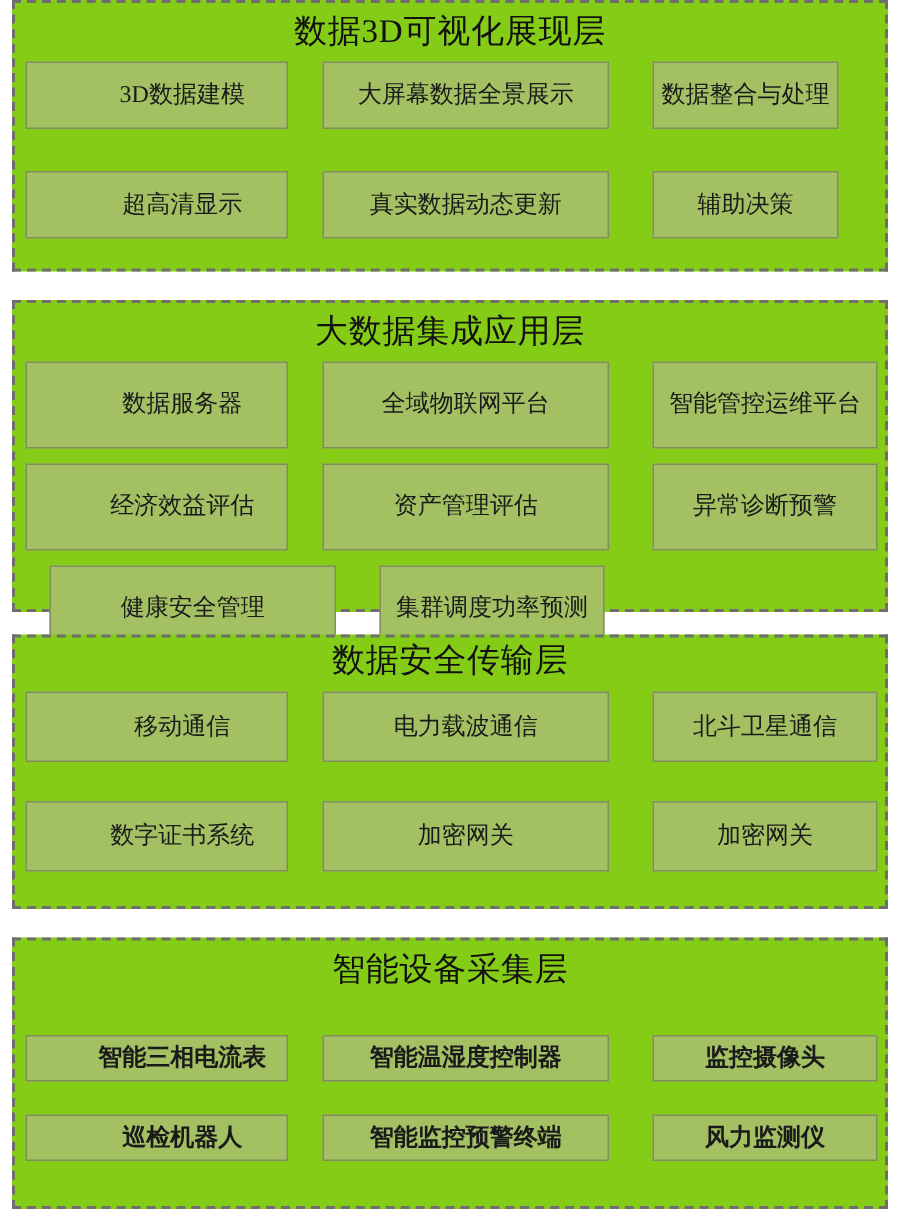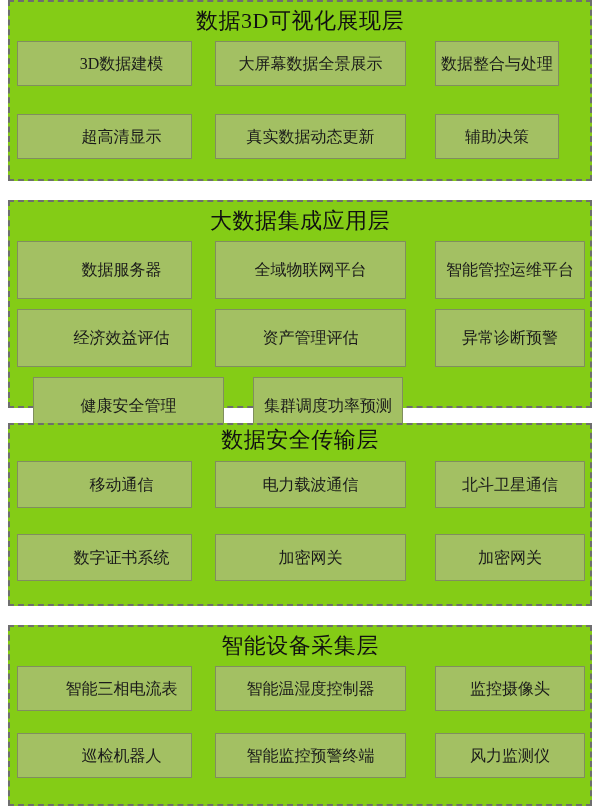"智能设备采集层" #layer-4 { gap: none -> 24px }
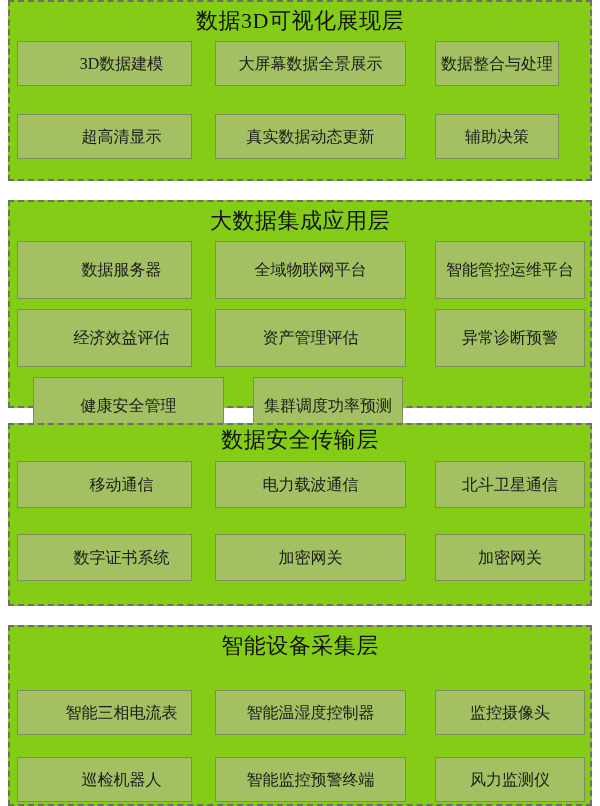"智能三相电流表" #layer-4 .row { font-weight: none -> bold; height: 45px -> 31px }
